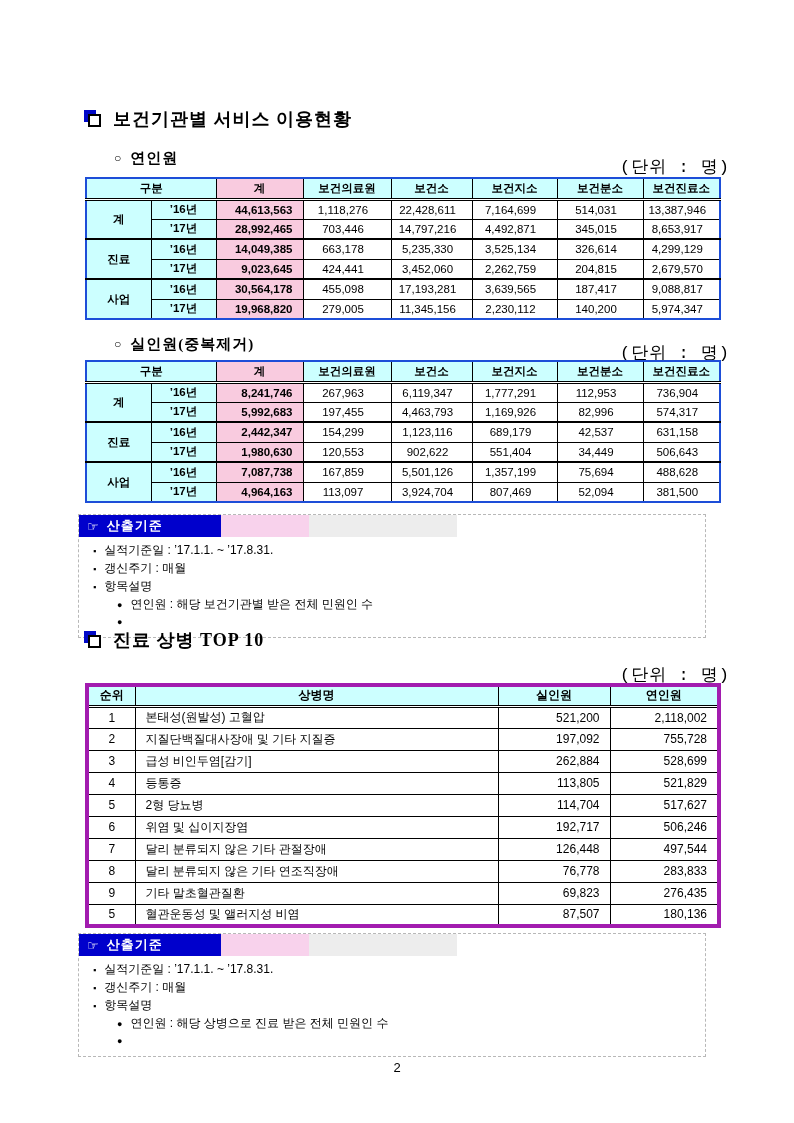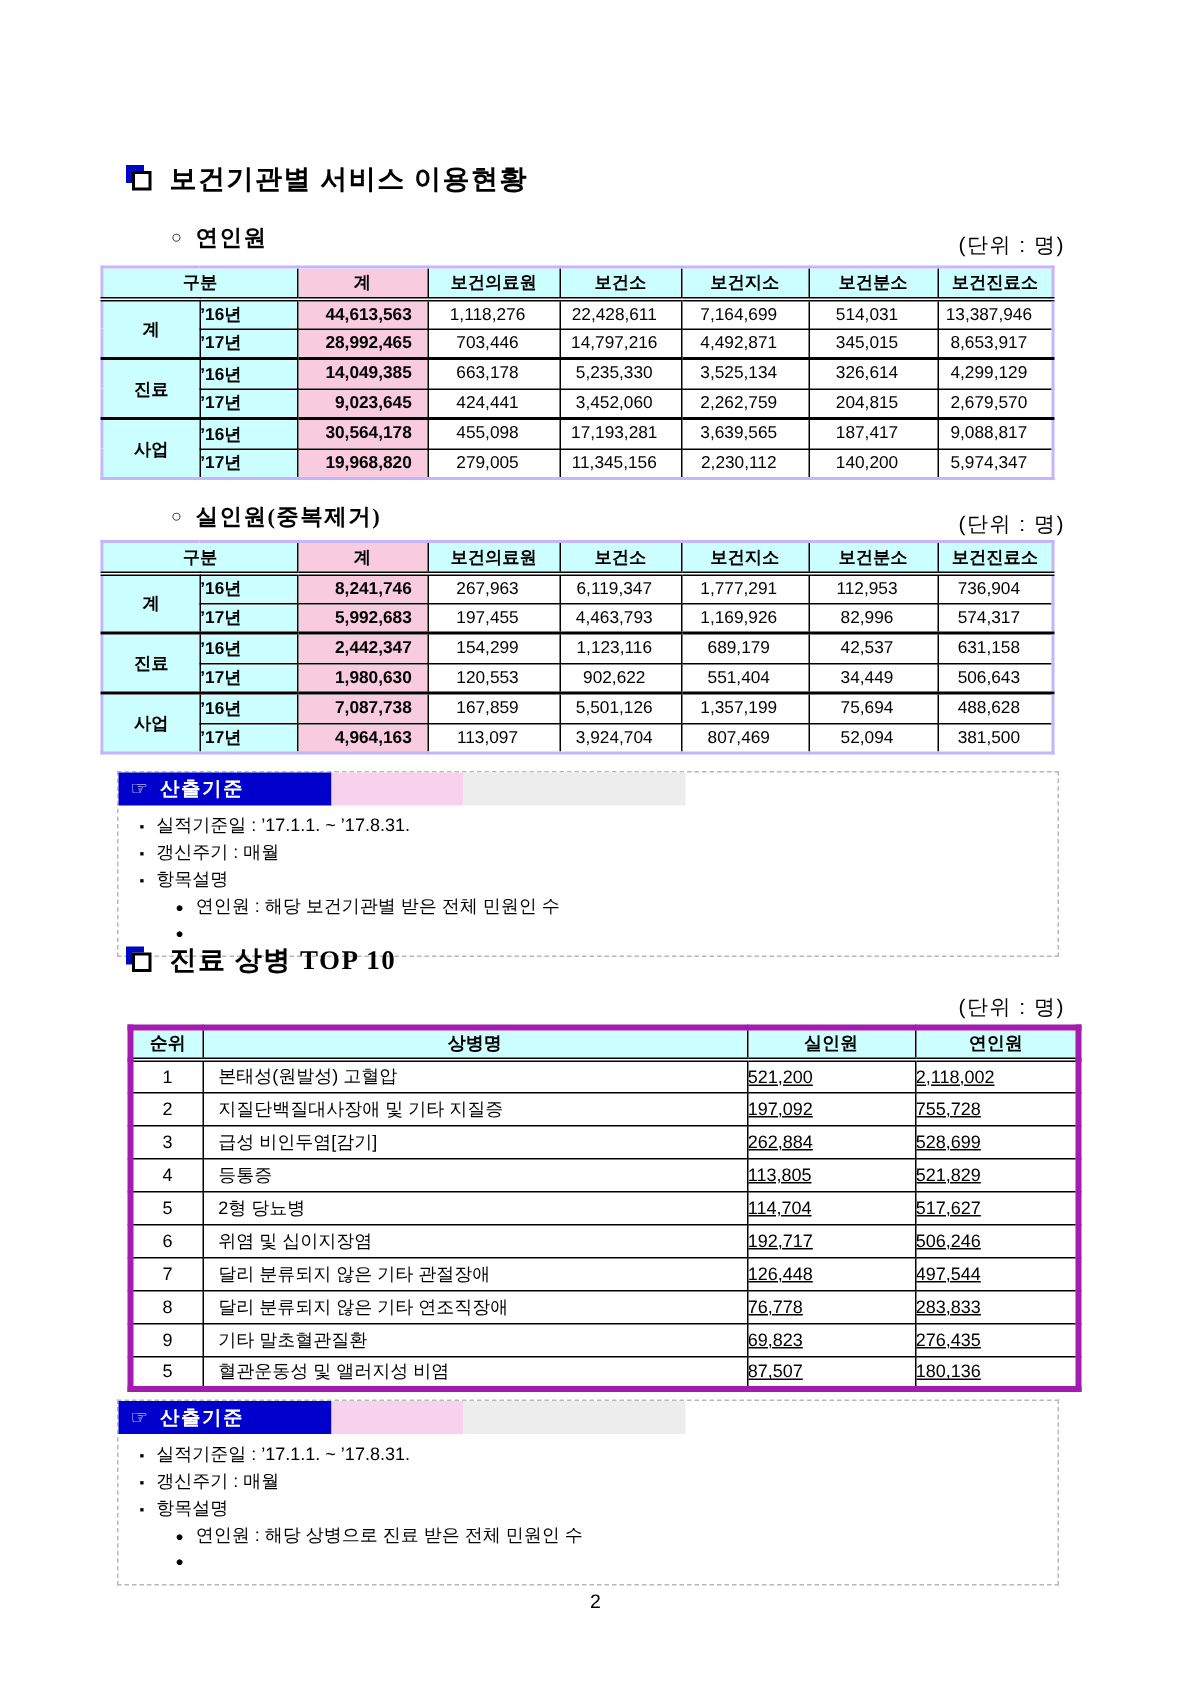"(단위 : 명)" .unit-label { font-family: none -> Liberation Mono, monospace; font-size: 14px -> 17px; right: 84px -> 64px }
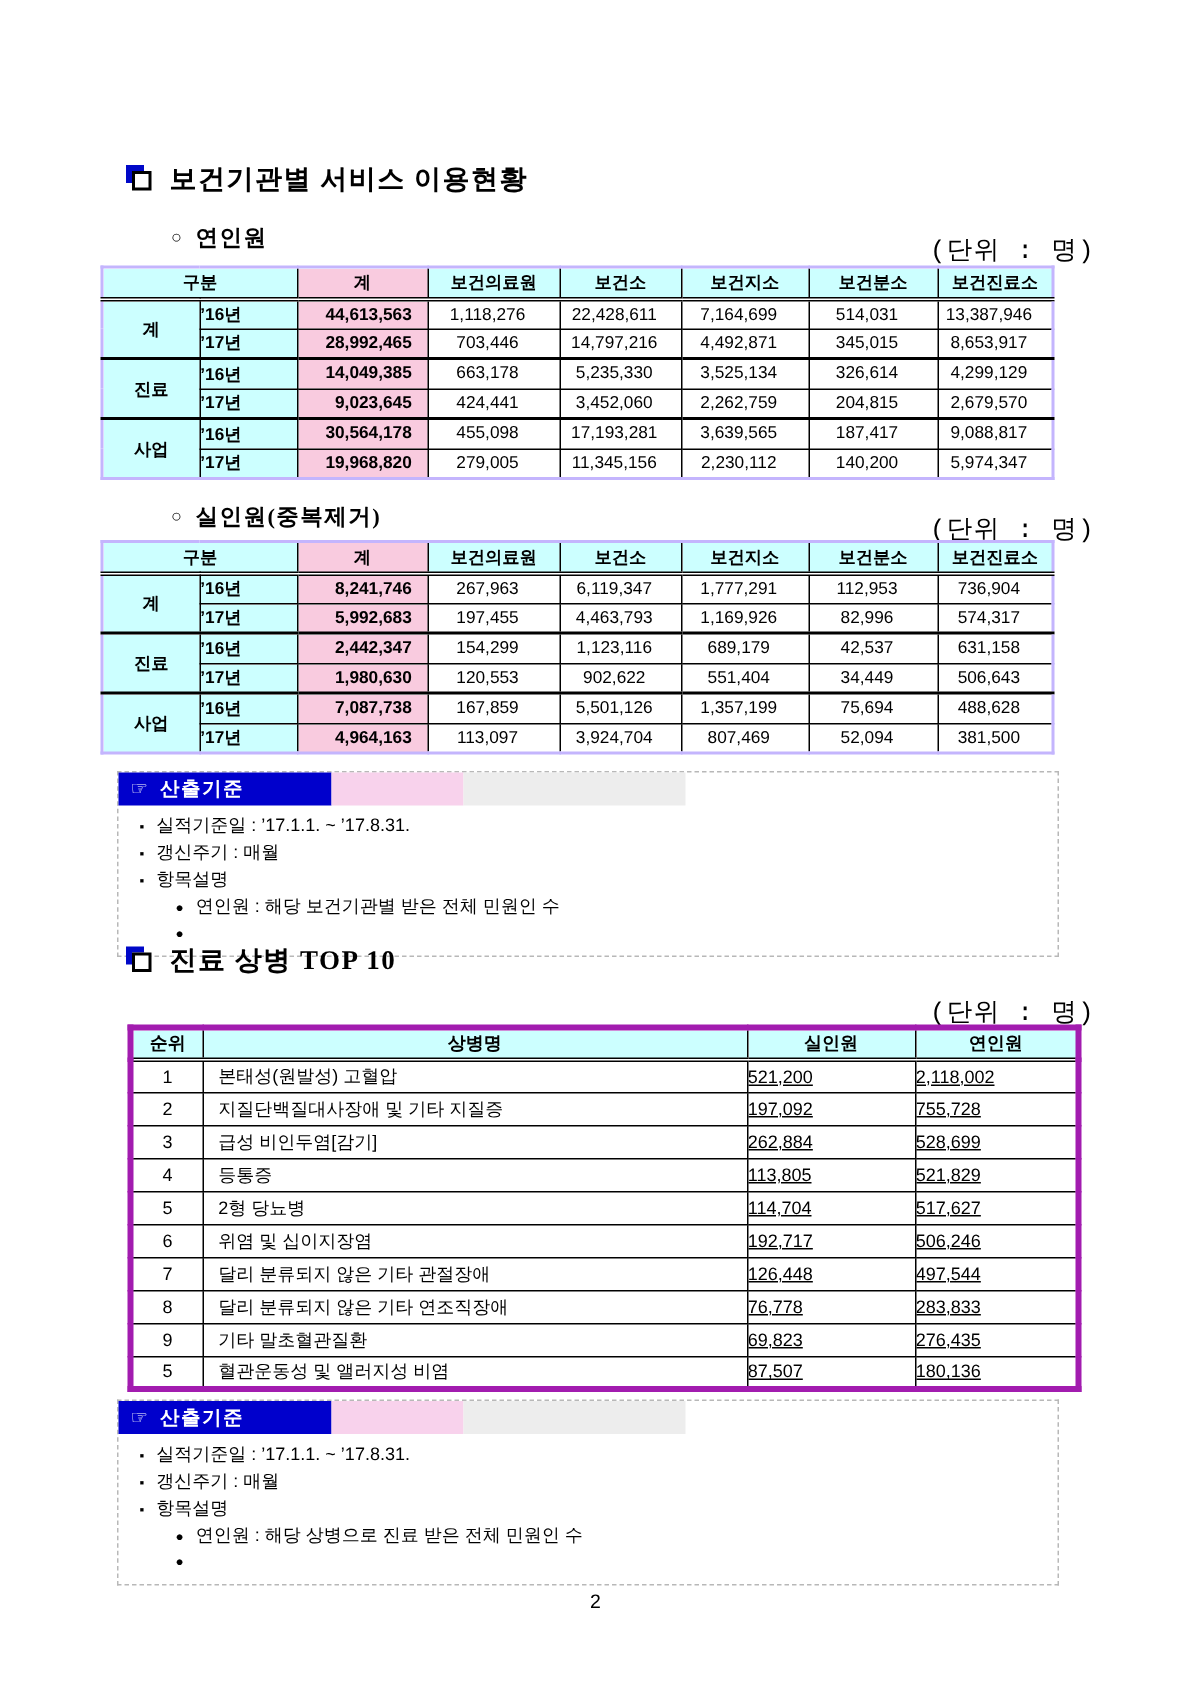"구분" .stat-table { border: 2px solid #c4b5fd -> 2px solid #1d4ed8; left: 67px -> 85px }
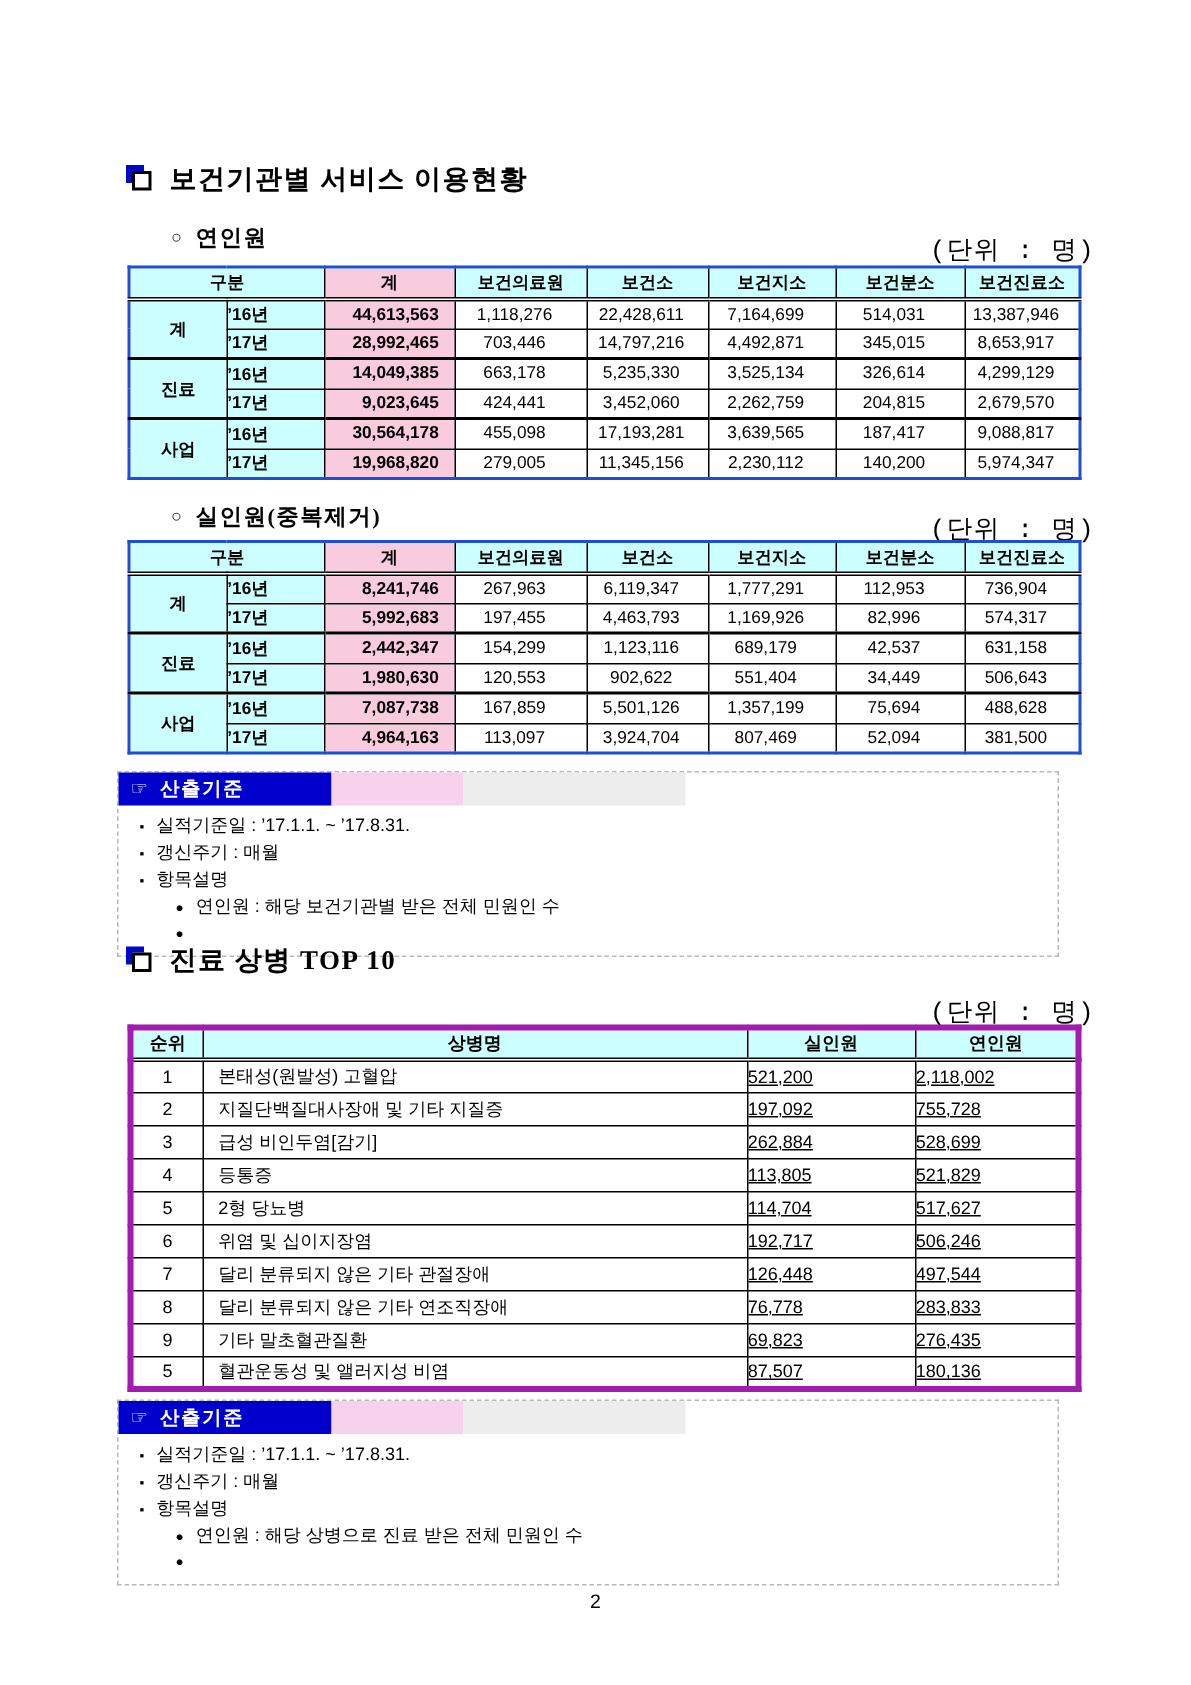"’16년" .yl { text-align: left -> center }
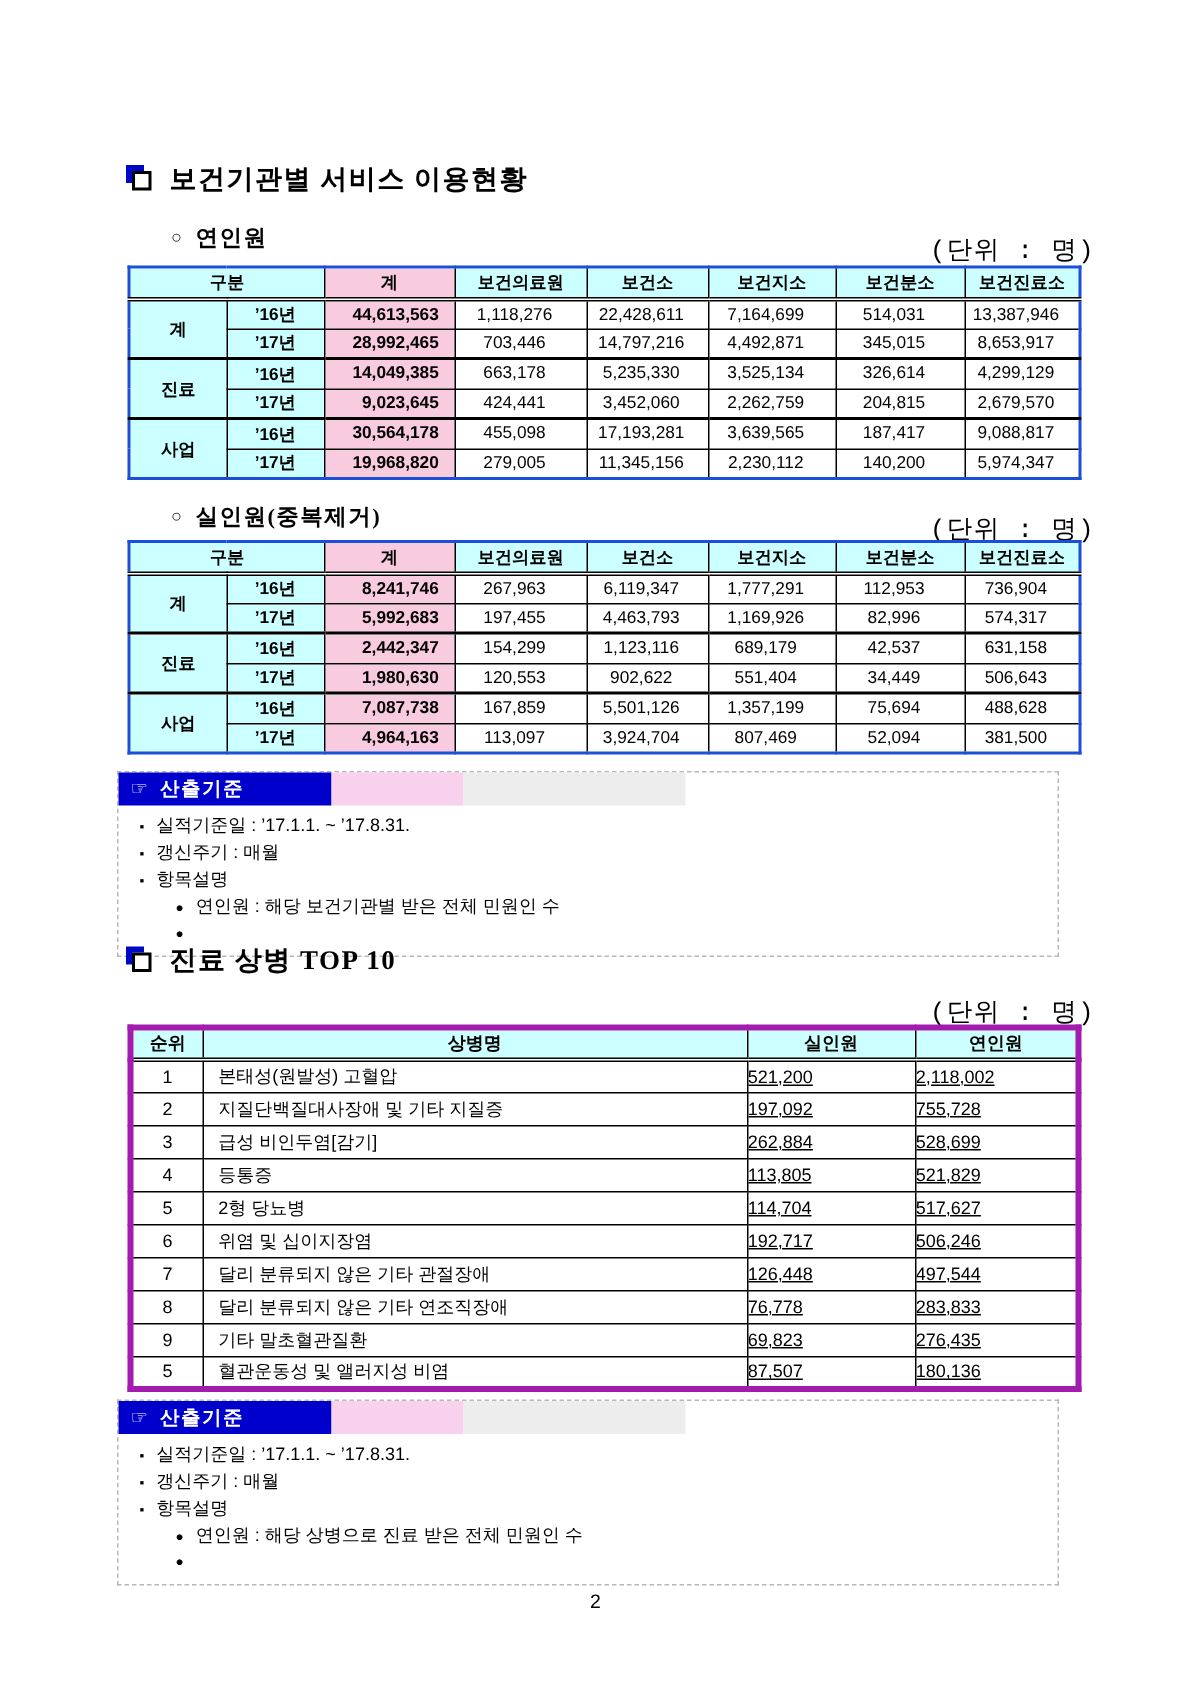"521,200" .rnum { text-align: none -> right; text-decoration: underline -> none }
